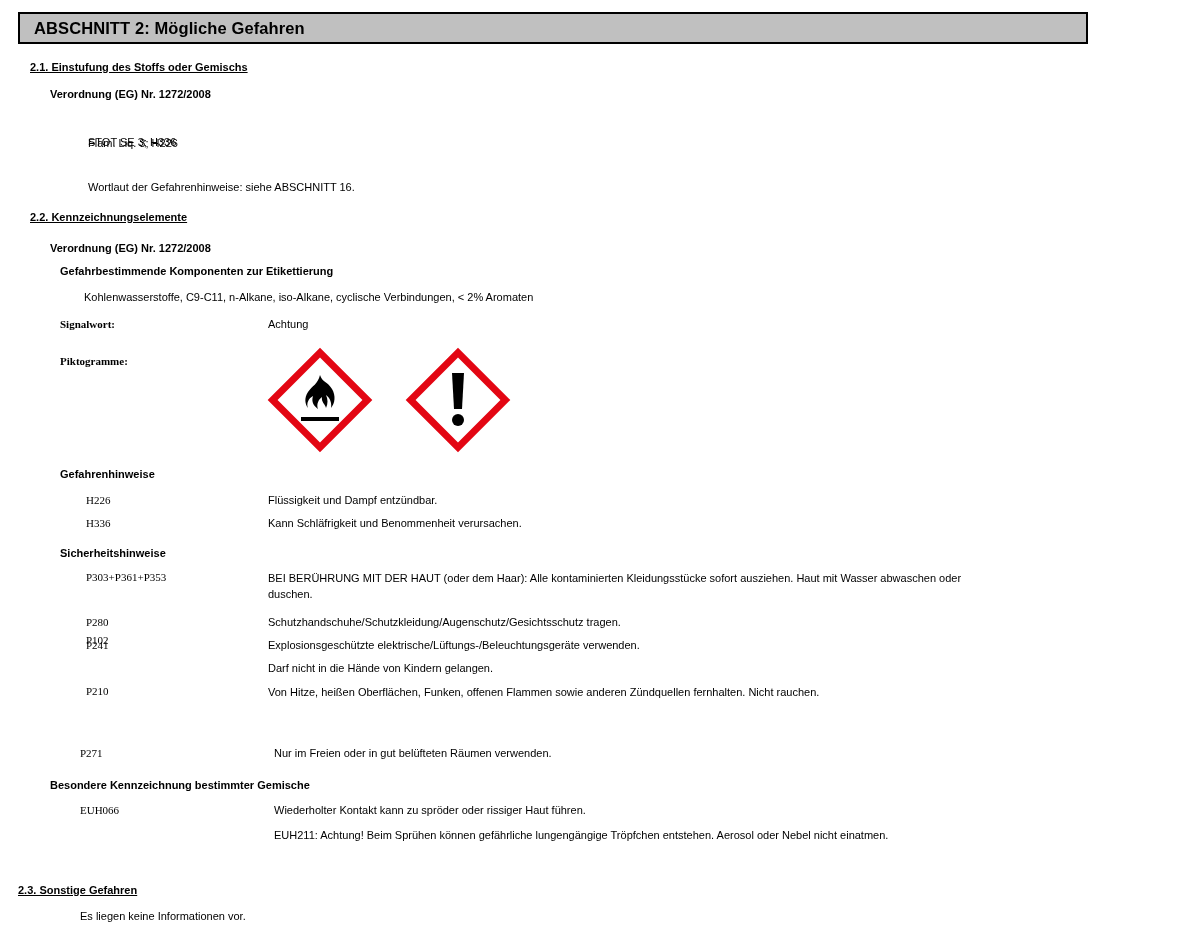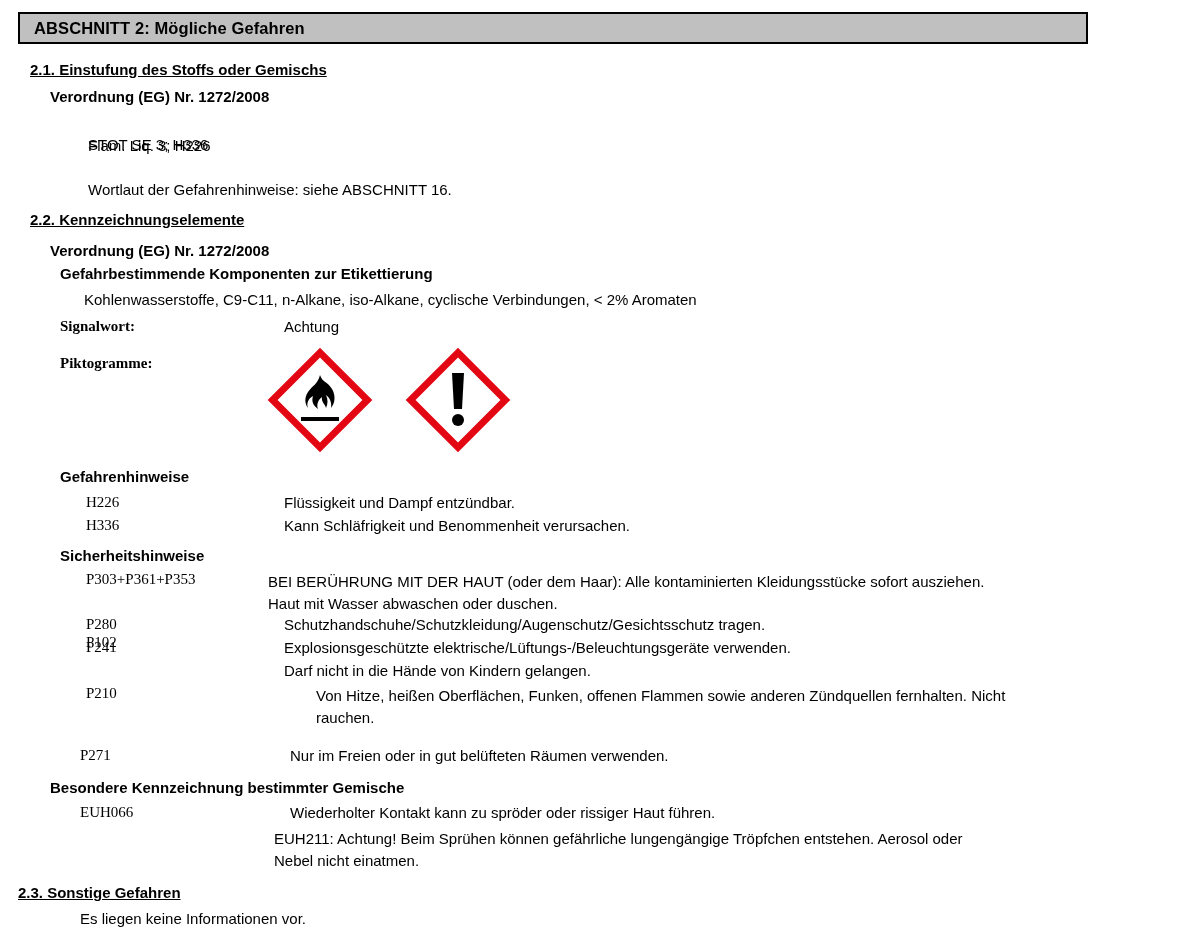"2.1. Einstufung des Stoffs oder" .f16 { font-size: 15px -> 11px }
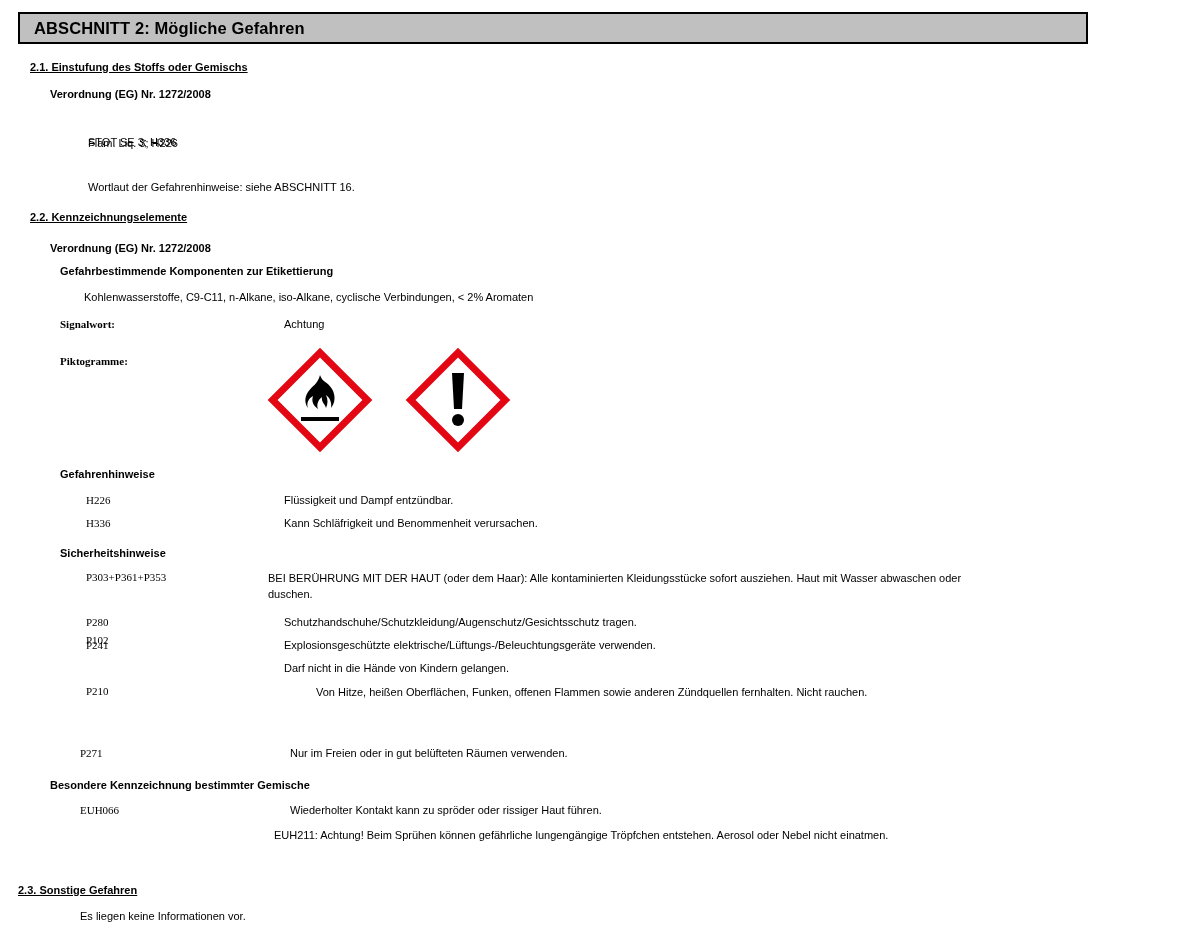"Achtung" .row-value { margin-left: 16px -> none }
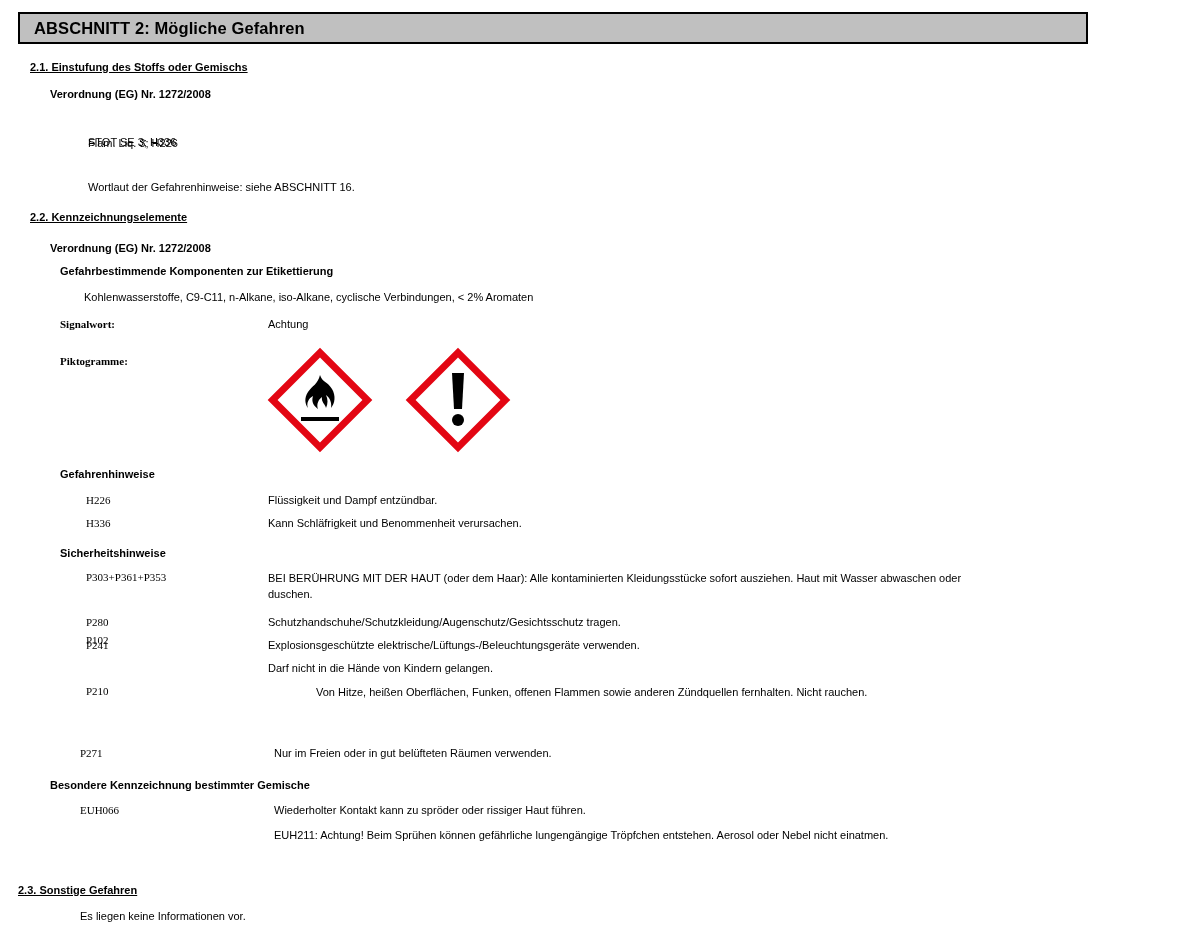"Von Hitze, heißen Oberflächen, Funken," div.wrapval { margin-left: 48px -> none }
